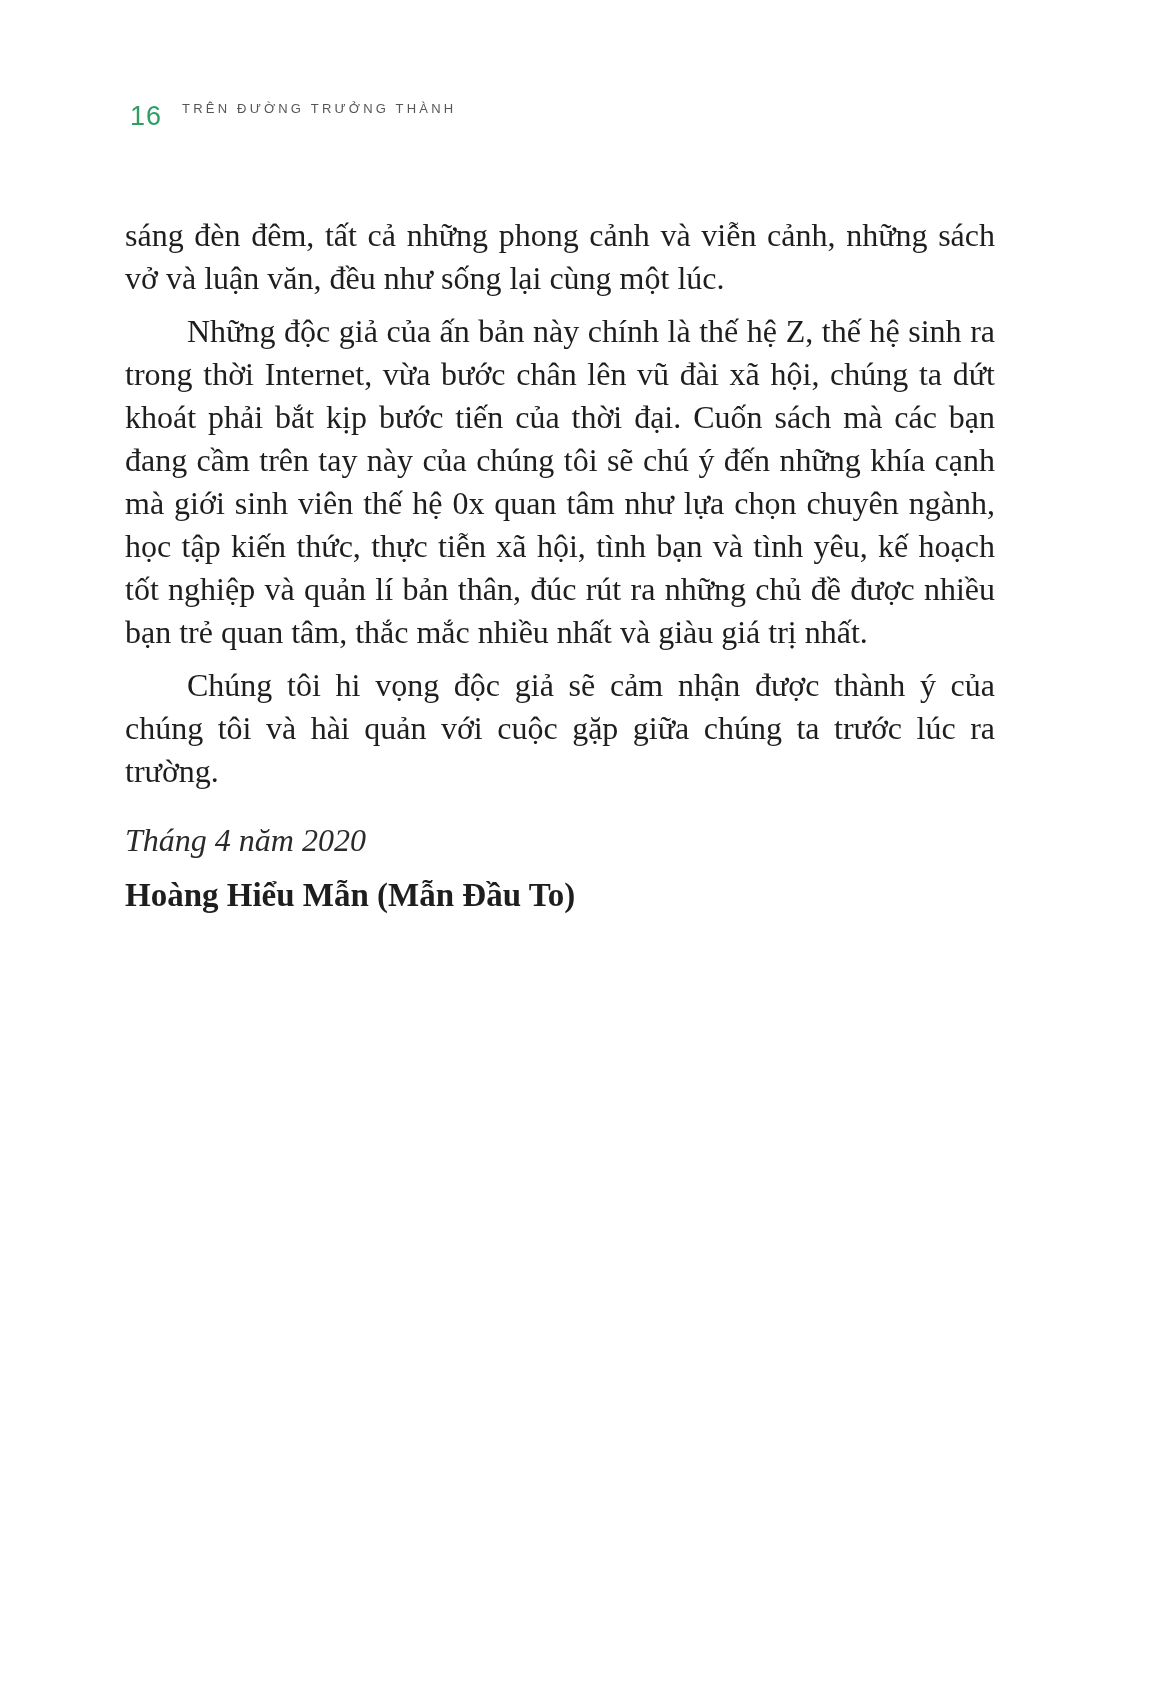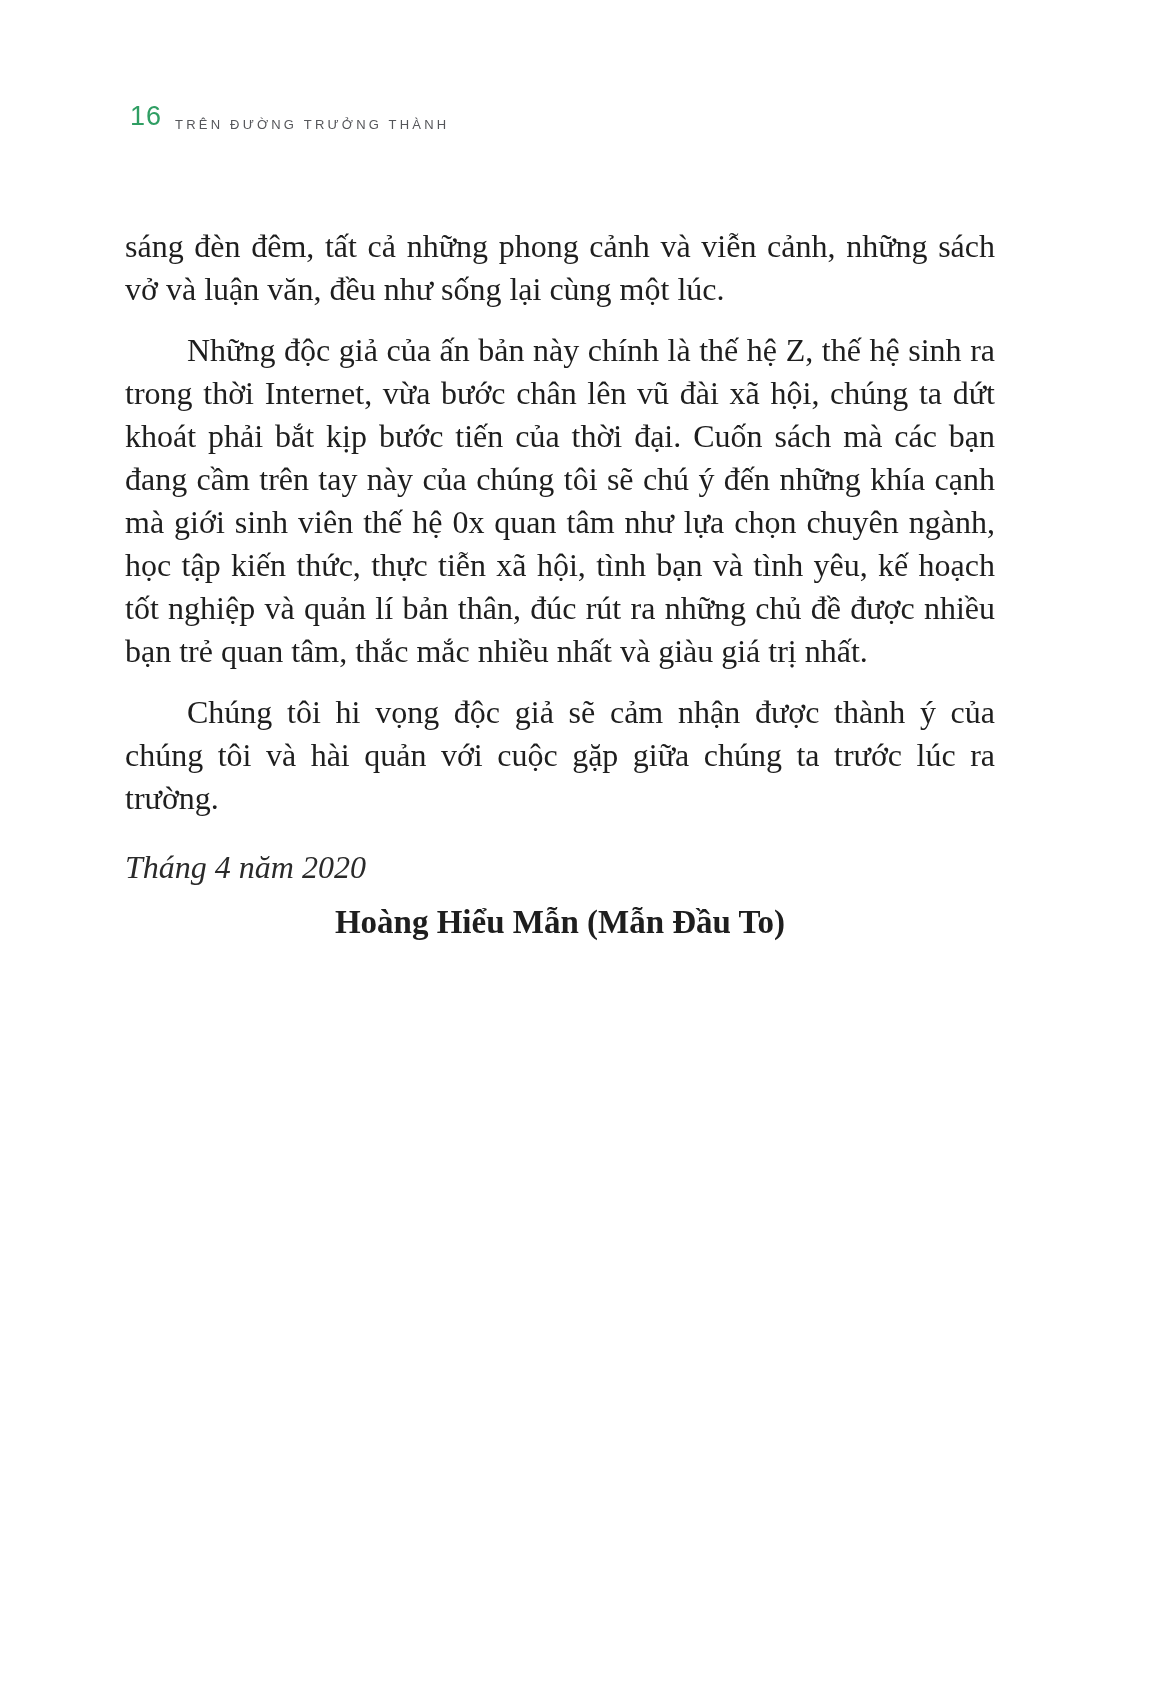"16" .running-head { align-items: flex-end -> flex-start; gap: 13px -> 20px }
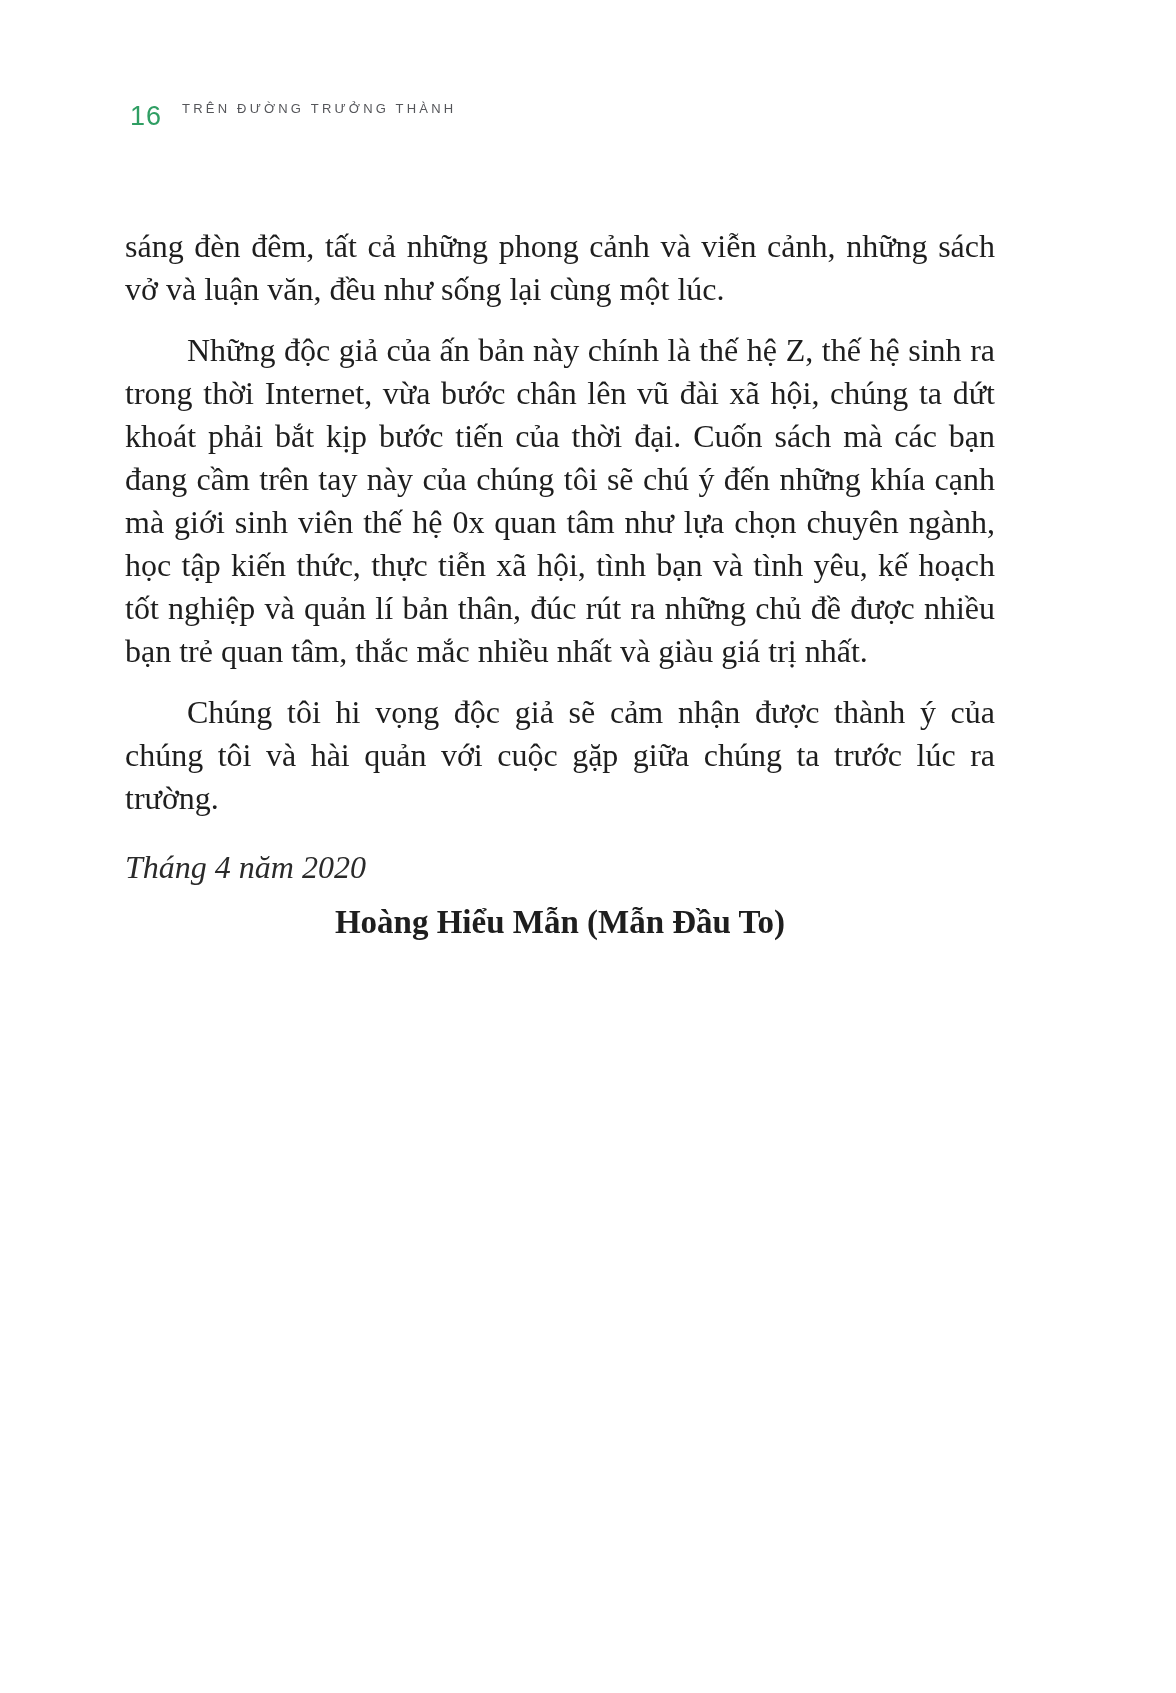"sáng đèn đêm, tất cả" .para { margin: 18px 0 10px 0 -> 7px 0 10px 0 }
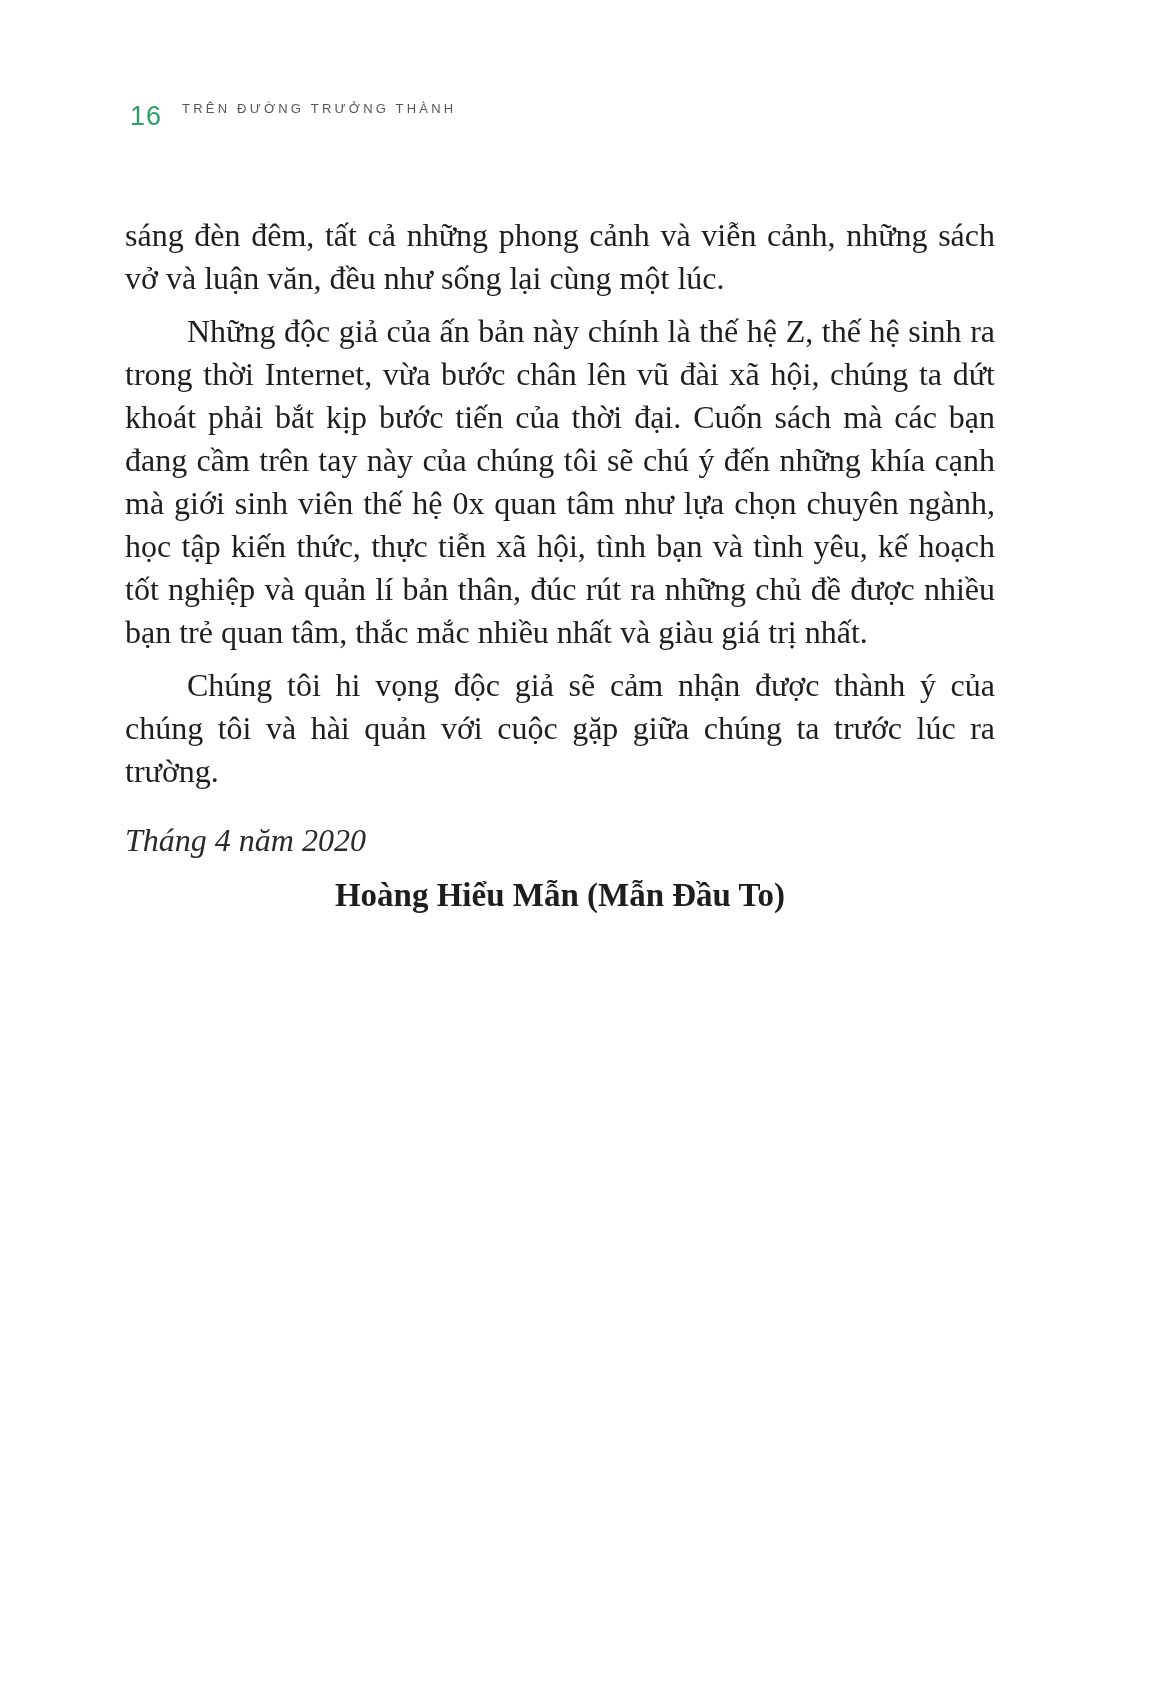"Hoàng Hiểu Mẫn (Mẫn Đầu" .signature { text-align: center -> left }
